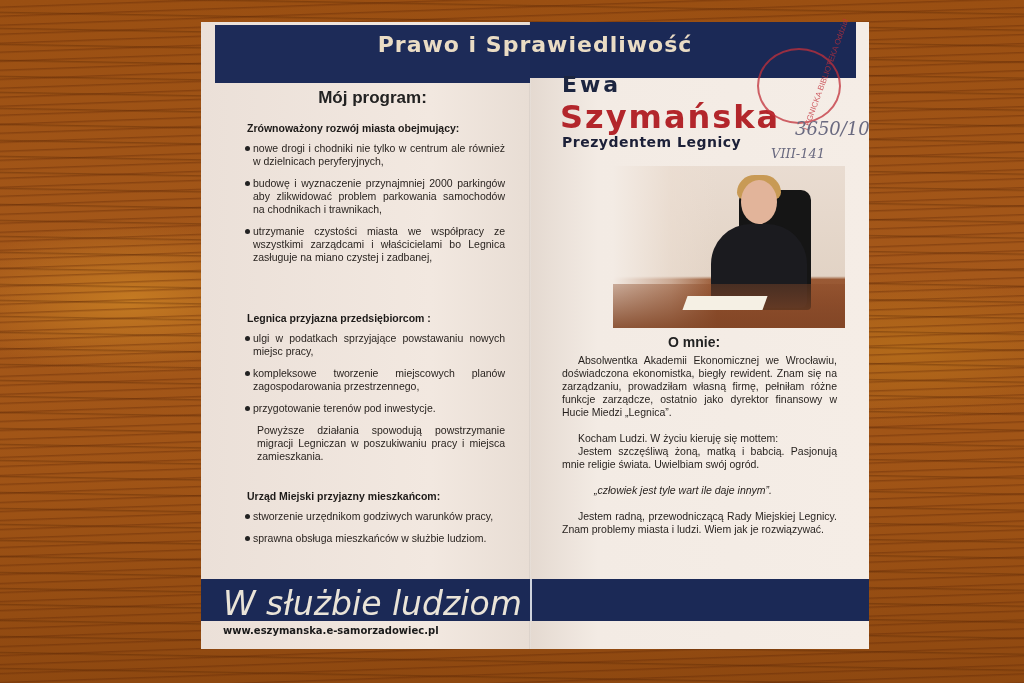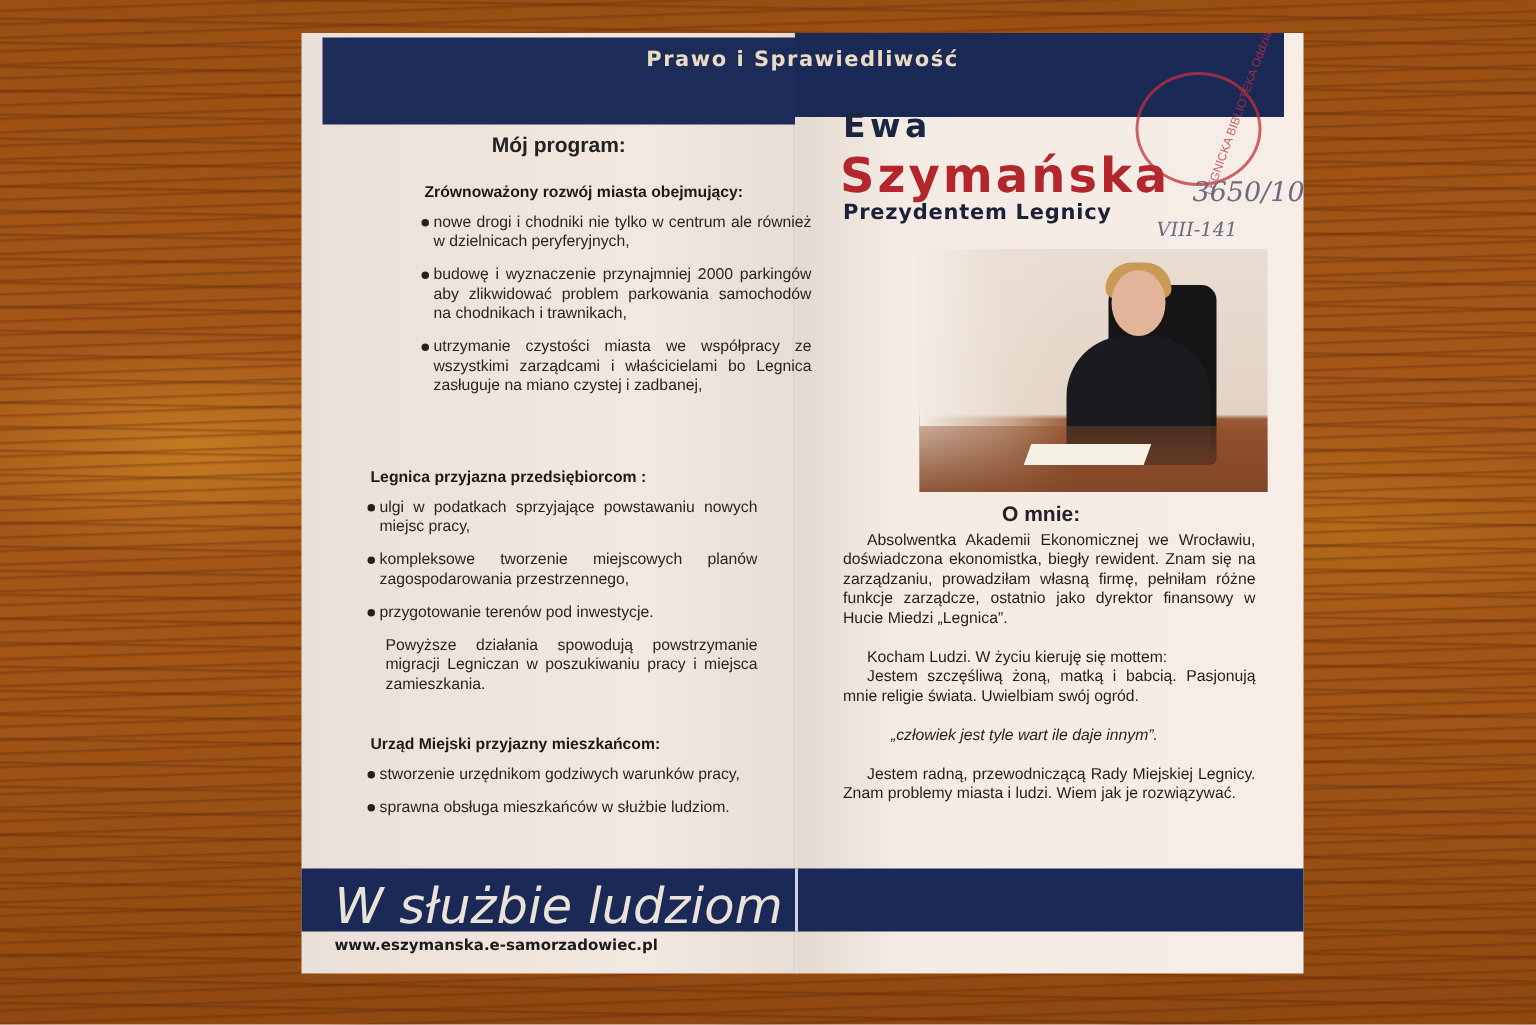"Prawo i Sprawiedliwość" .party-title { font-size: 14px -> 22px }
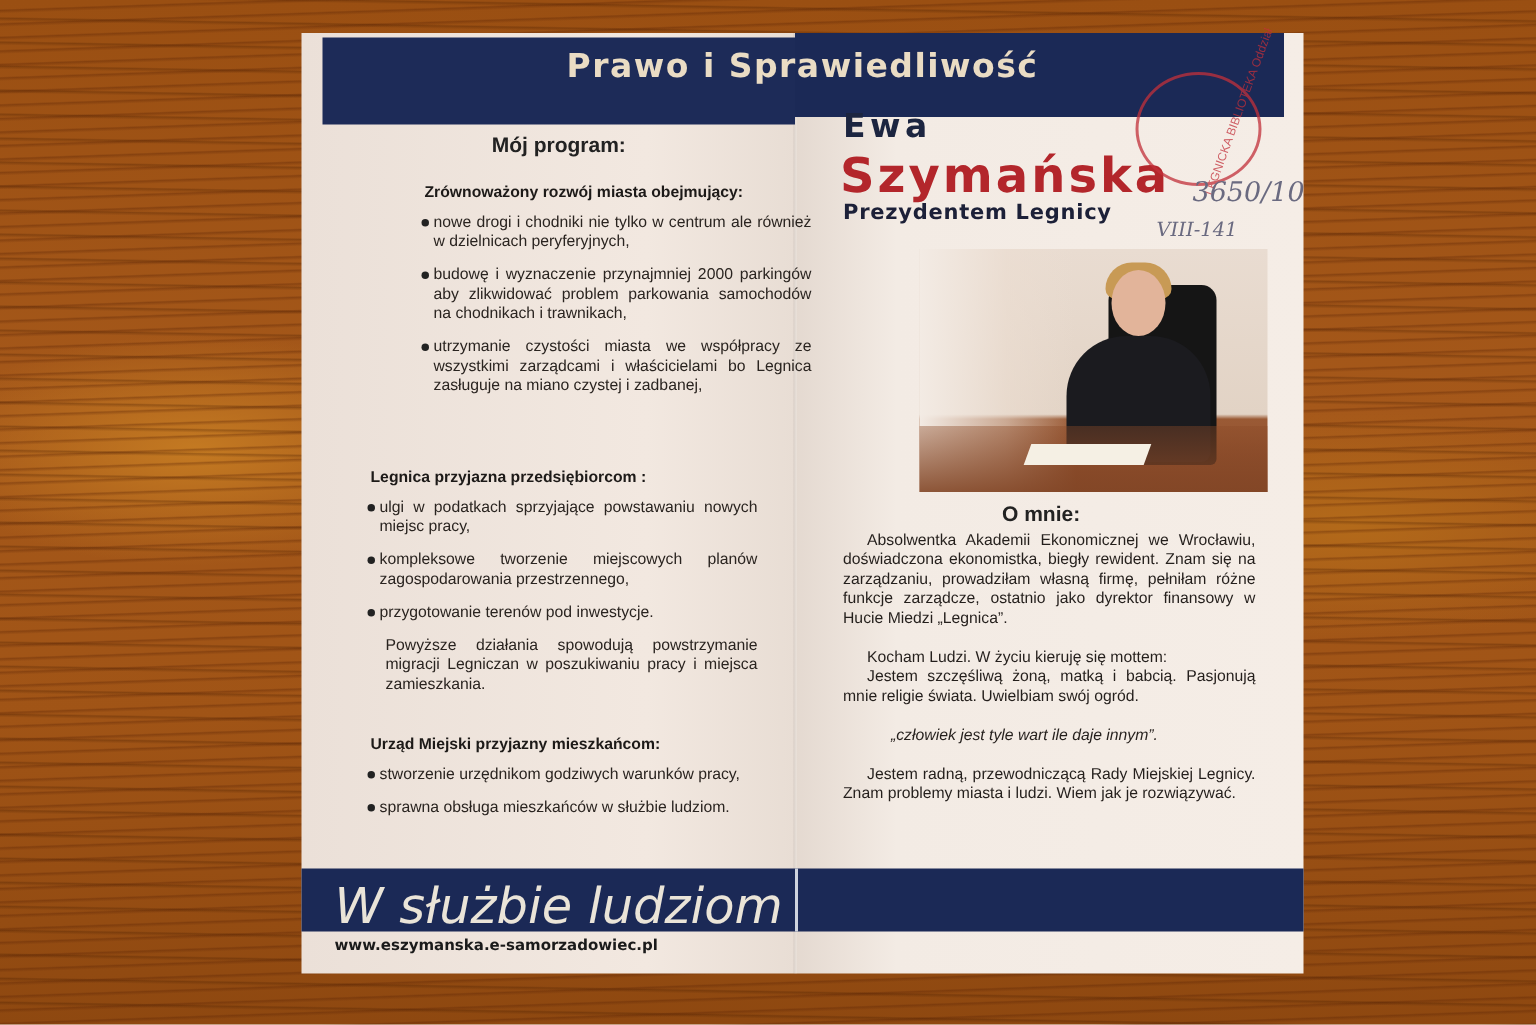"Mój program:" .program-title { font-size: 14px -> 17px }
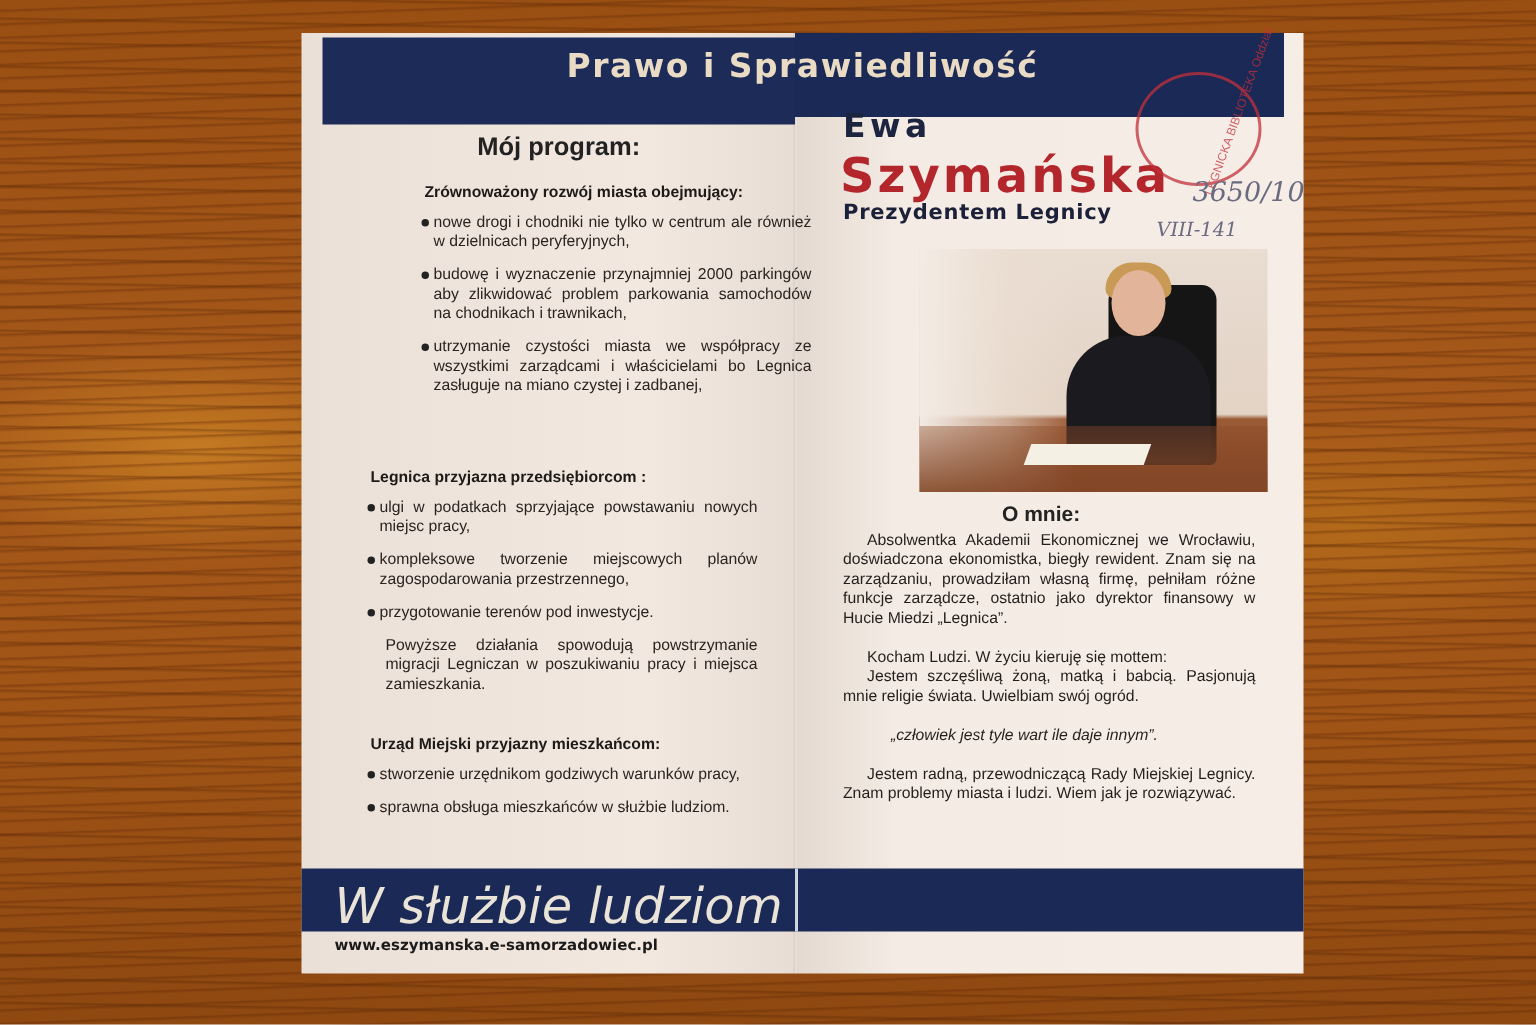"Zrównoważony rozwój miasta obejmujący:" div.block { margin-left: 36px -> none }
